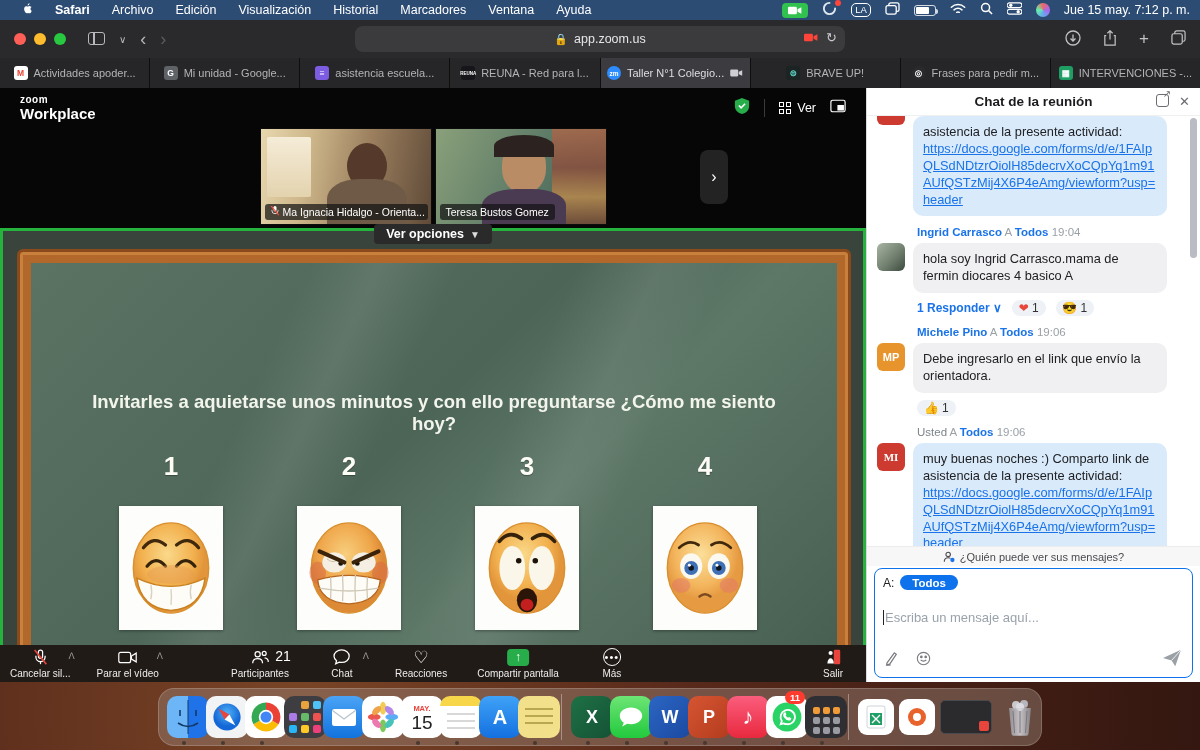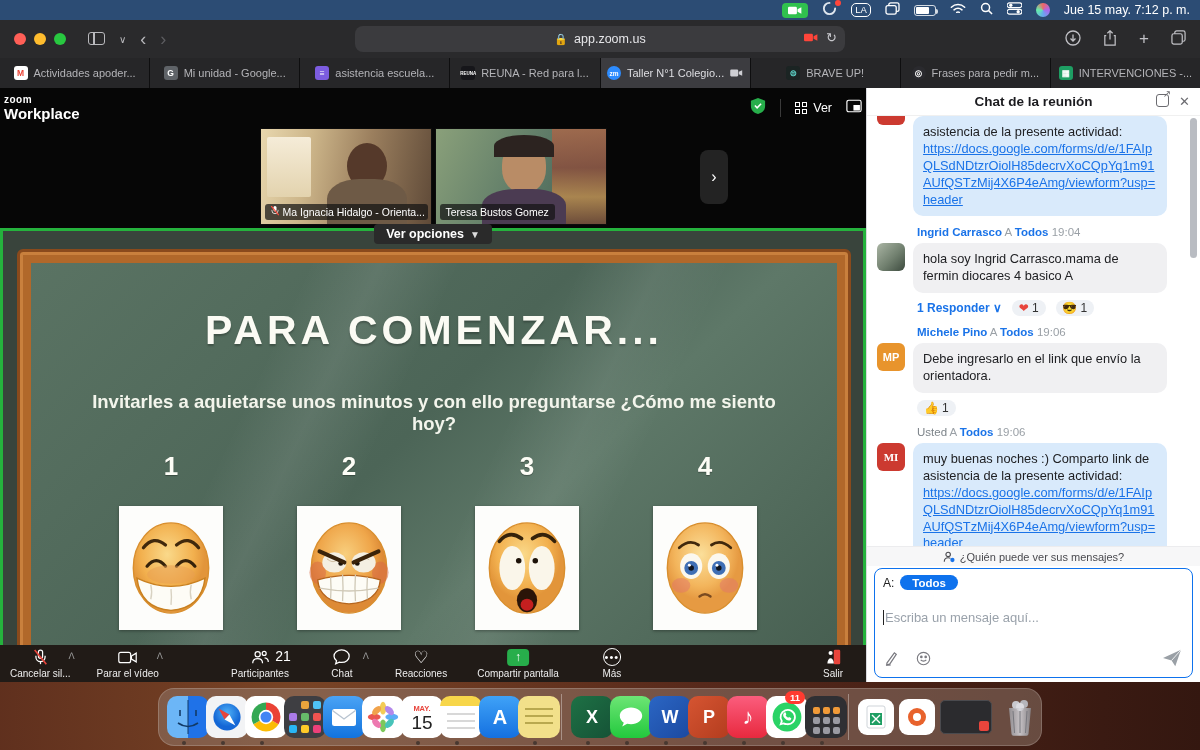"Safari" div.mb-left { html: none -> <div> <span> <svg> <path></path> </svg> </span> <span>Safari</span> <span>Archivo</span> <span>Edición</span> <span>Visualización</span> <span>Historial</span> <span>Marcadores</span> <span>Ventana</span> <span>Ayuda</span> </div> }
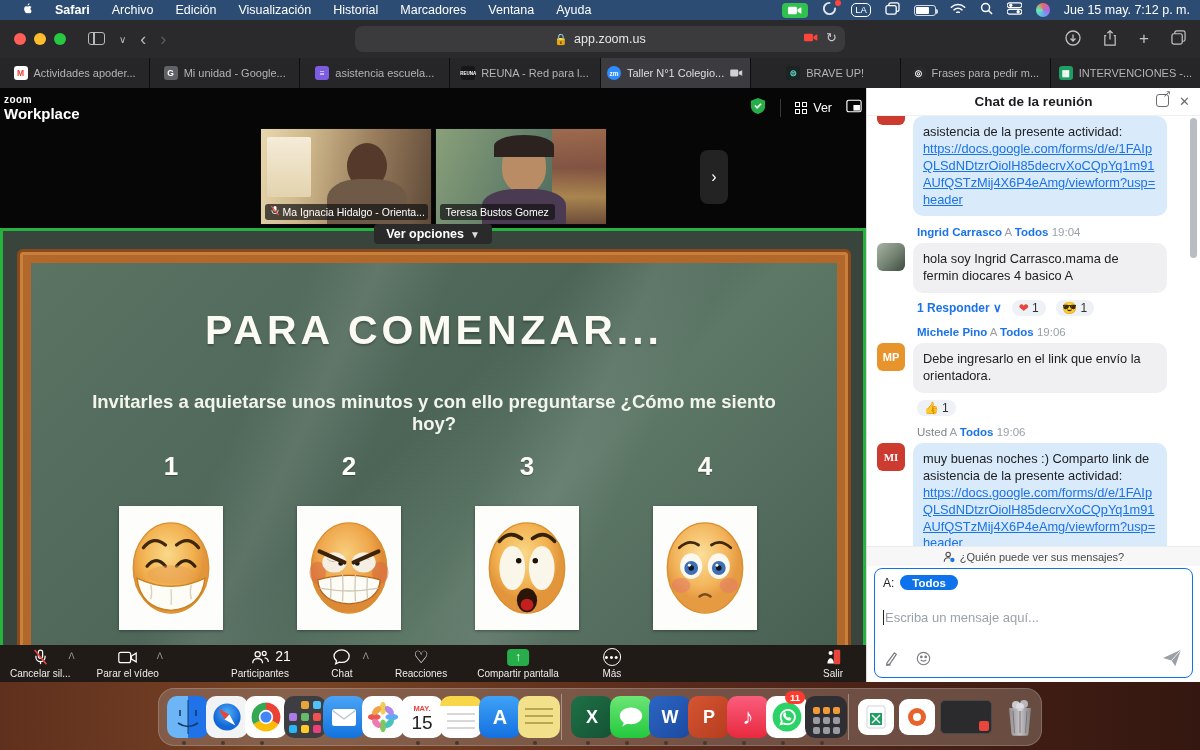"zoom" .zheader { padding: 0 4px -> 0 20px }
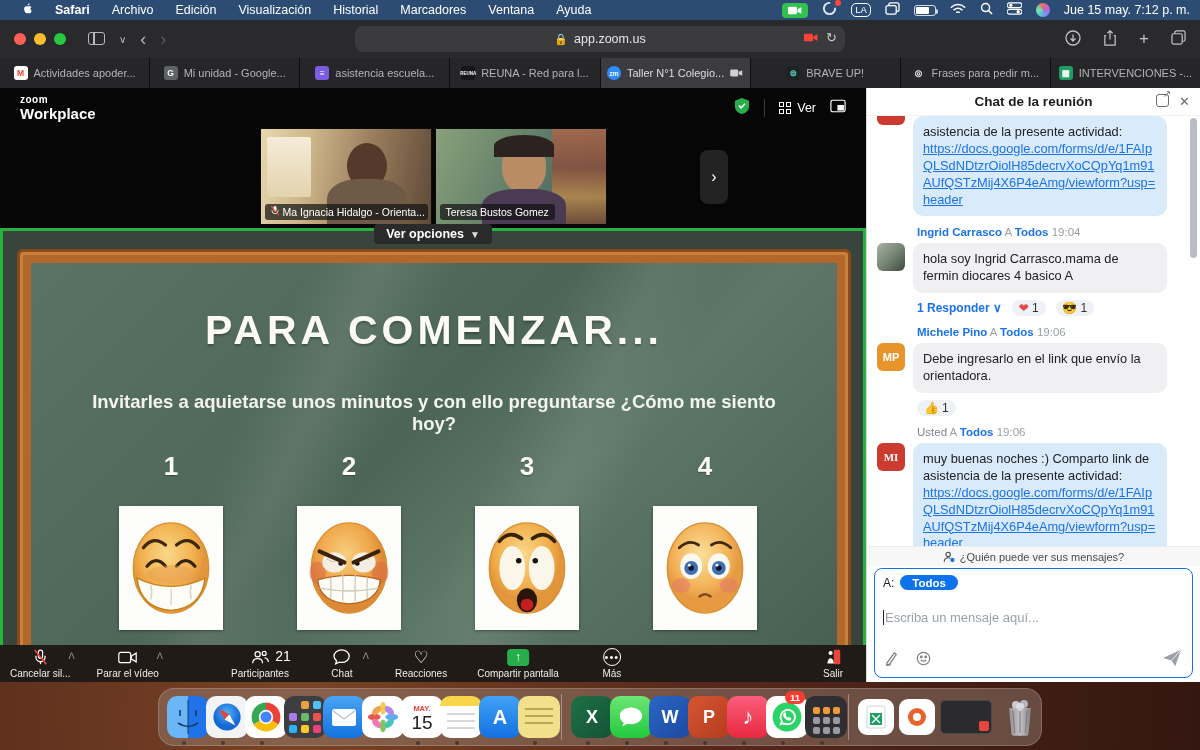"PARA COMENZAR..." div.slide-title { html: <div>PARA COMENZAR...</div> -> none }
